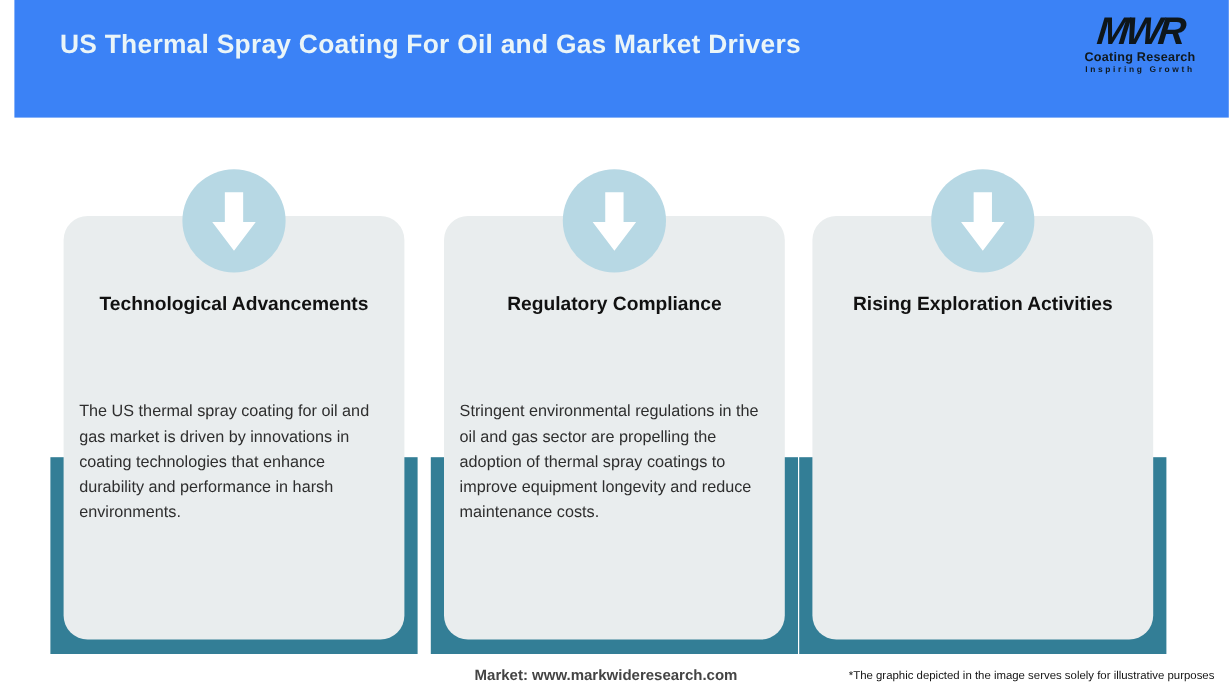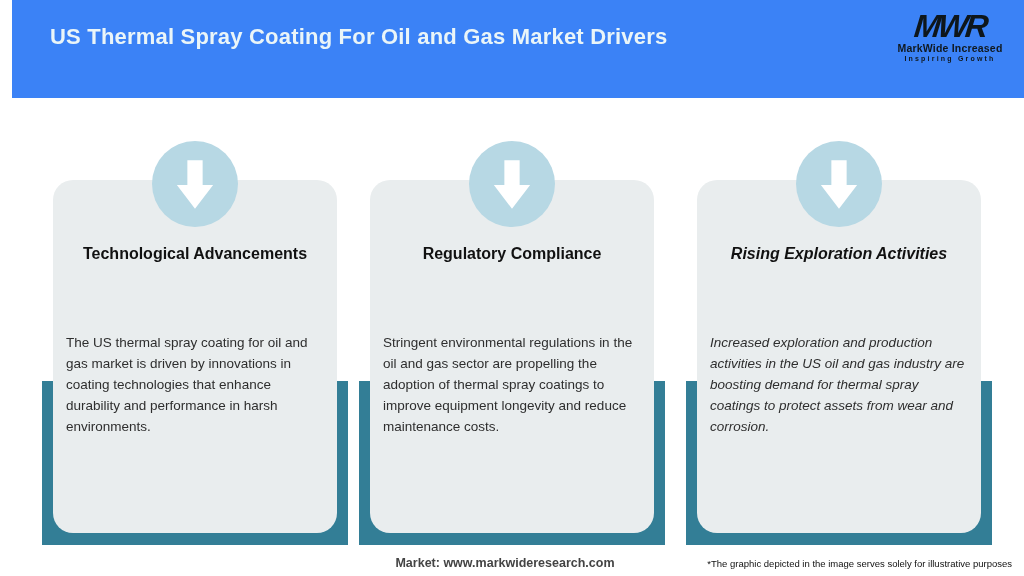"MarkWide Increased" div.logo-name { text: MarkWide Increased -> Coating Research }
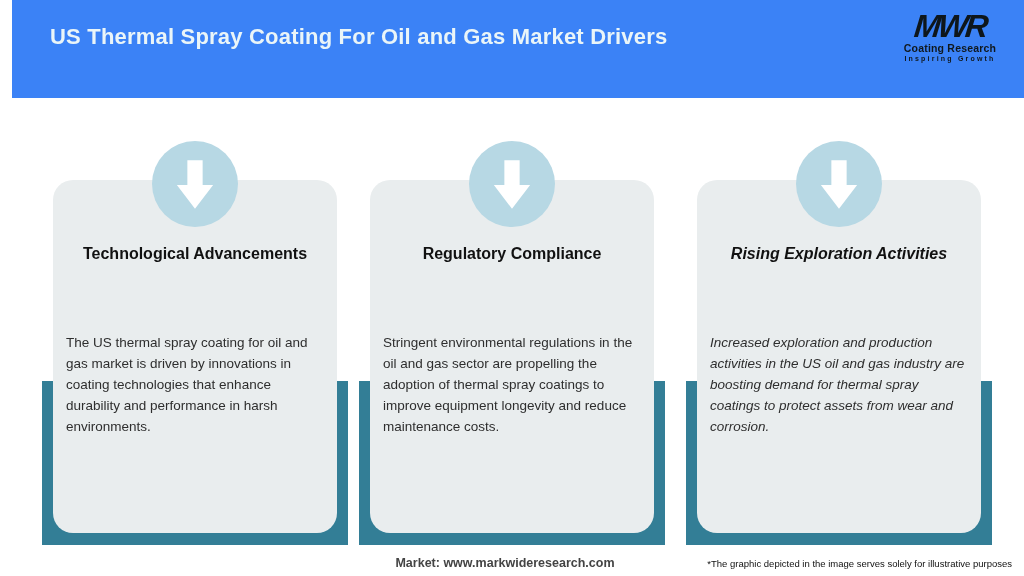"Rising Exploration Activities" .card-group.pos-2 { font-style: italic -> none; left: 697px -> 677px }
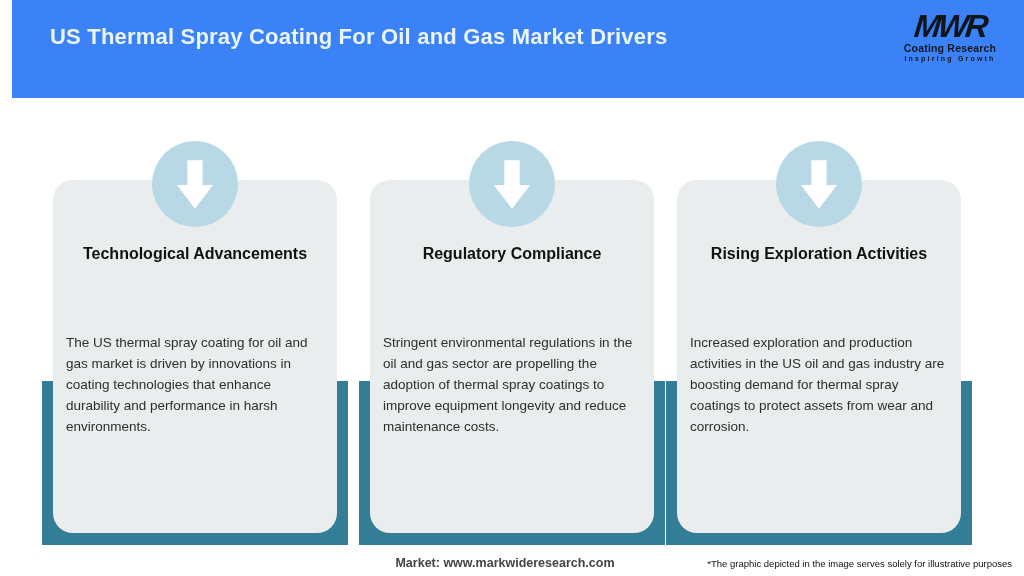"Increased exploration and production" p.card-desc { html: <p>Increased exploration and production activities in the US oil and gas industry are boosting demand for thermal spray coatings to protect assets from wear and corrosion.</p> -> none }
